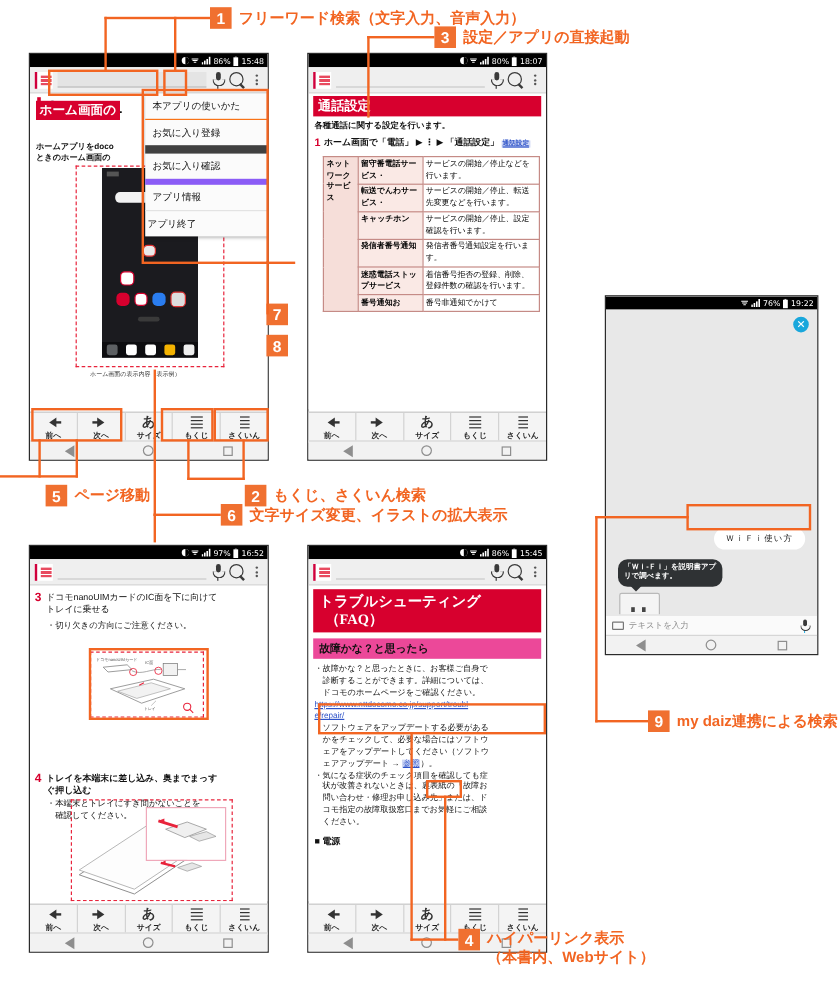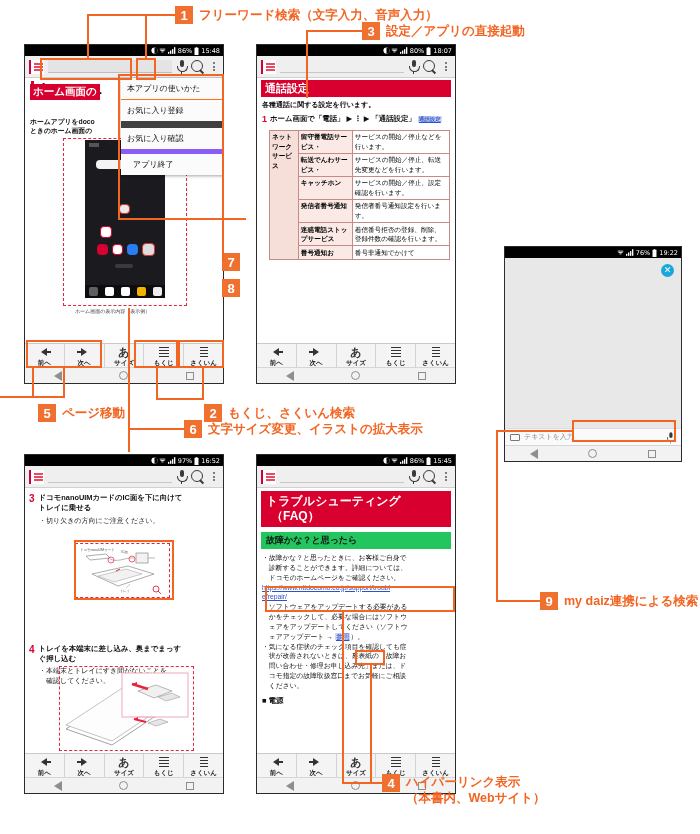"アプリ情報" div { html: none -> <div>アプリ情報</div> }
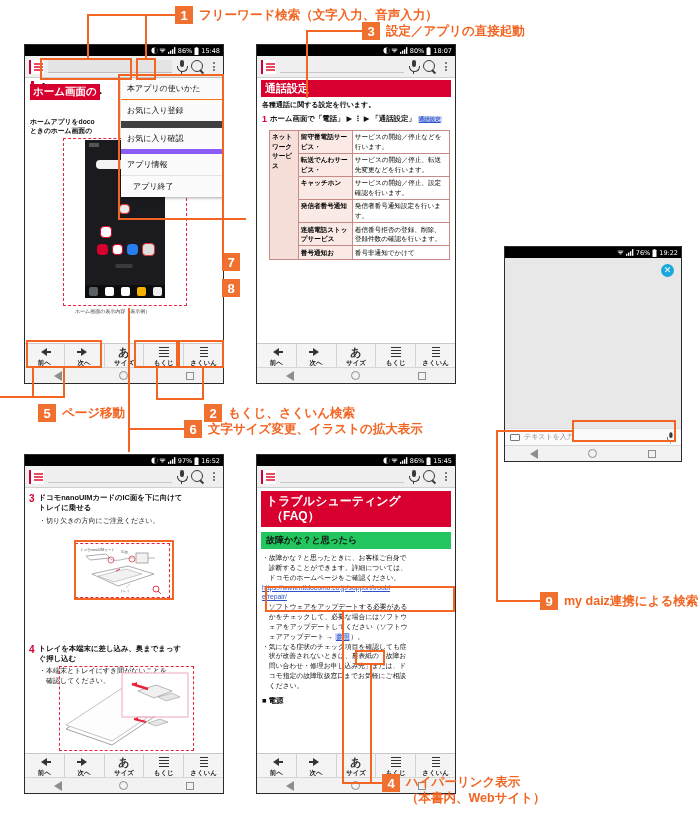"アプリ終了" div { padding: 5px 12px -> 5px 2px }
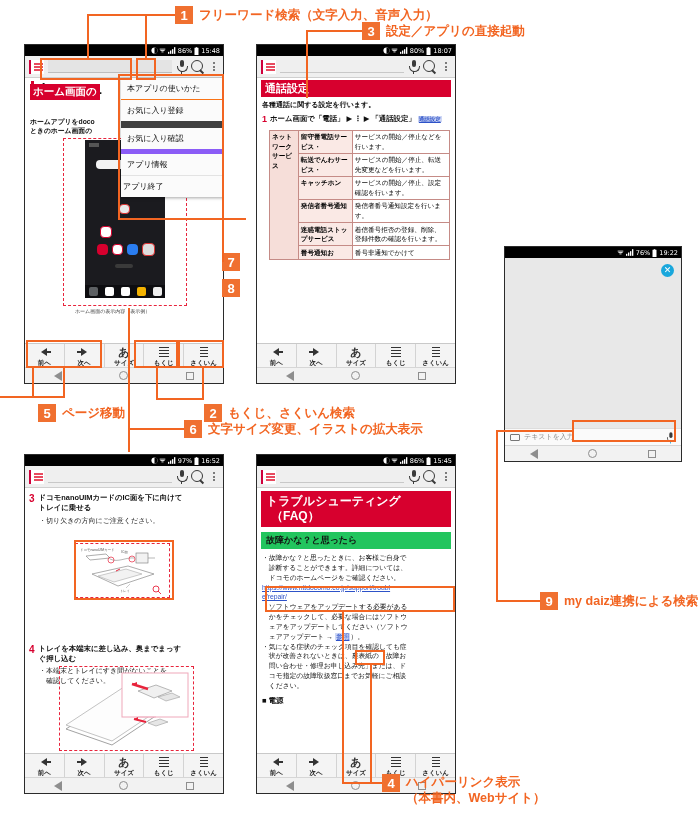"76%" div.phone { height: 216px -> 300px }
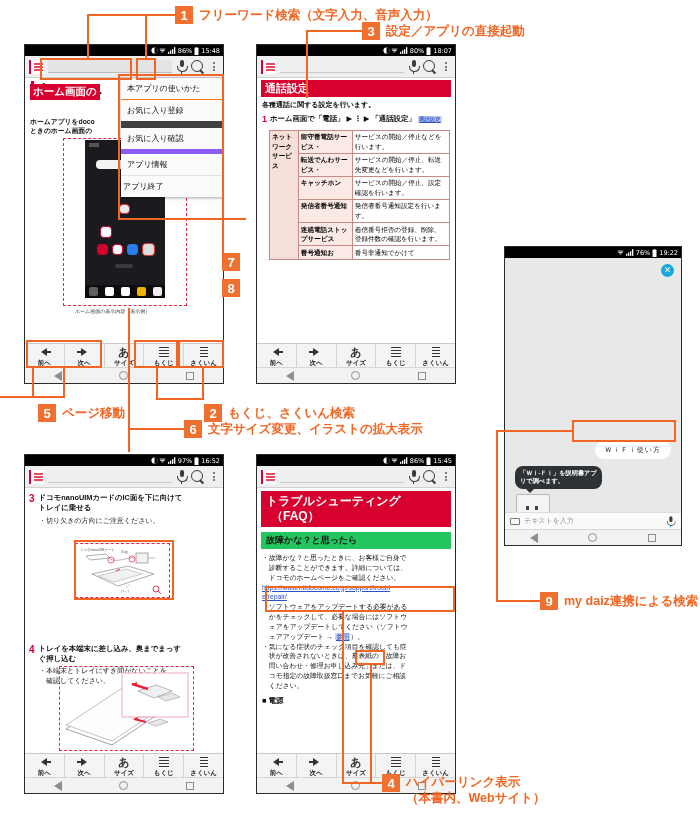"ドコモnanoUIMカードのIC面を下に向けて" span { font-weight: bold -> normal }
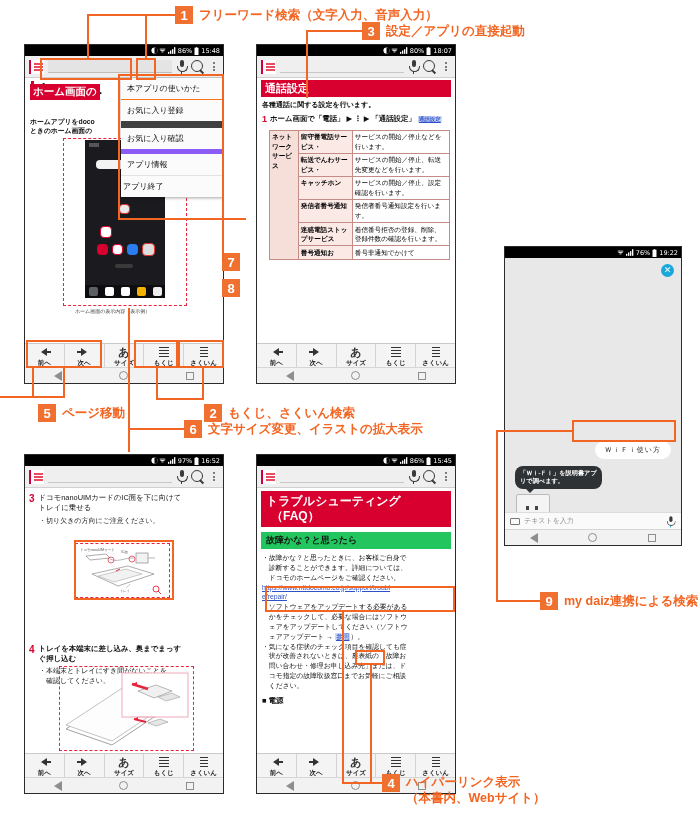"トラブルシューティング" div.redtitle { font-family: none -> Liberation Serif, serif }
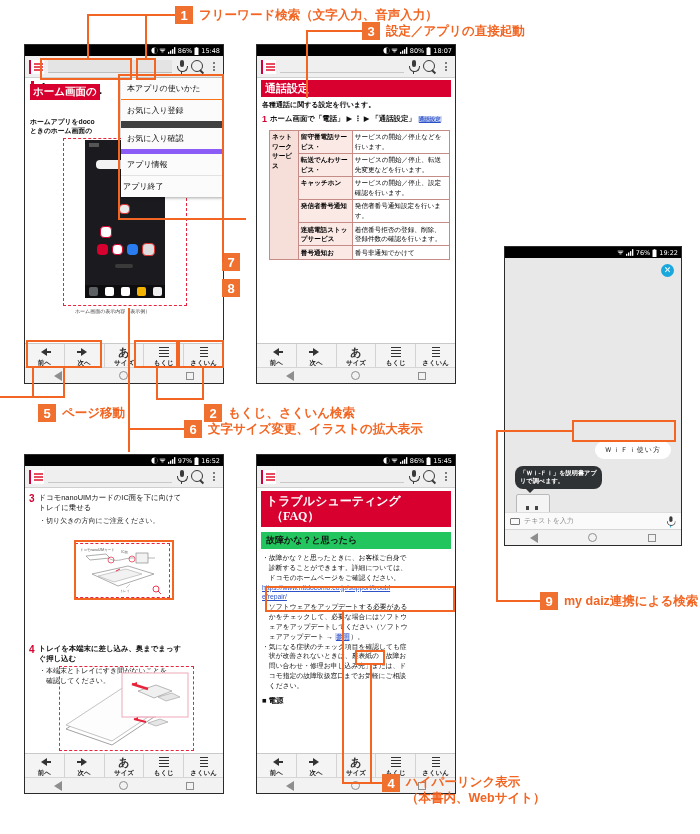"故障かな？と思ったら" .pinkhdr { background: #22c55e -> #ec4899 }
